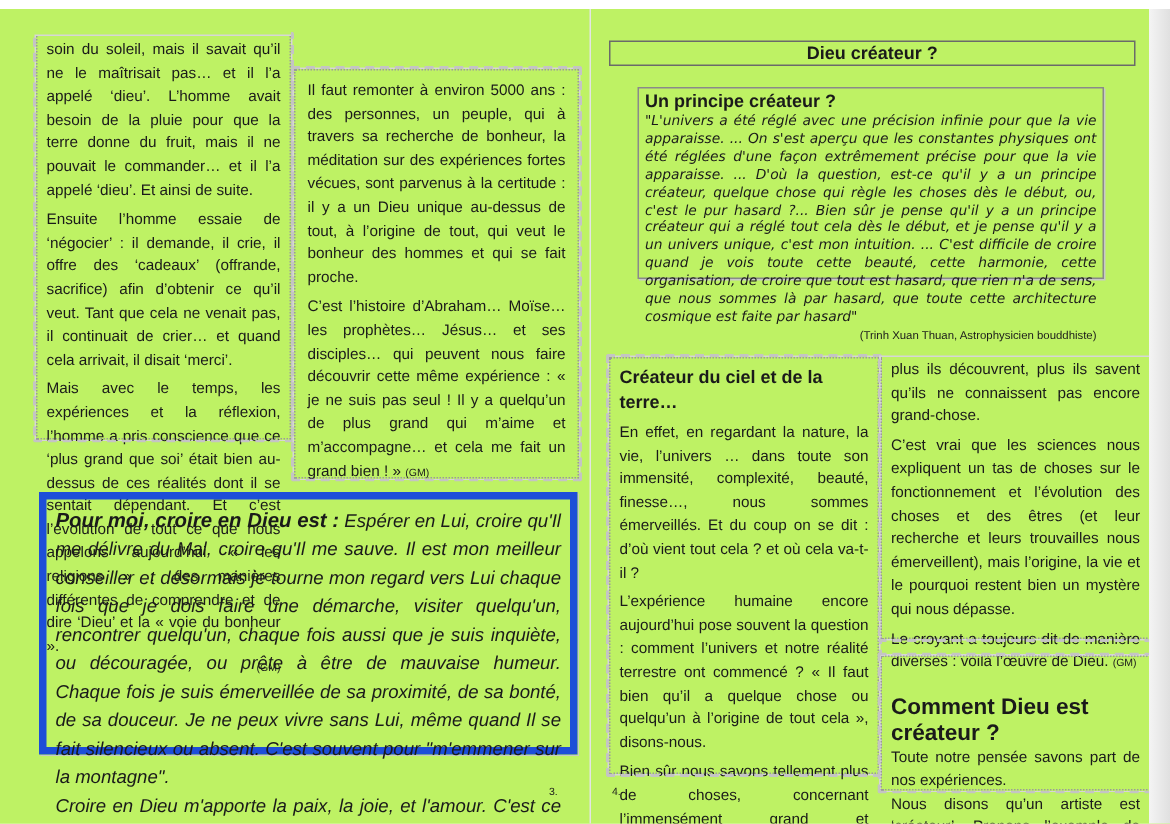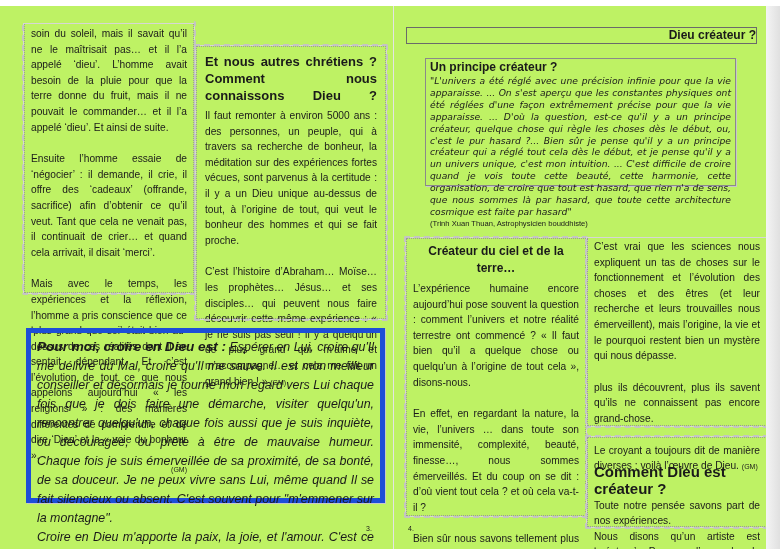"Dieu créateur ?" #title-bar { text-align: right -> center }
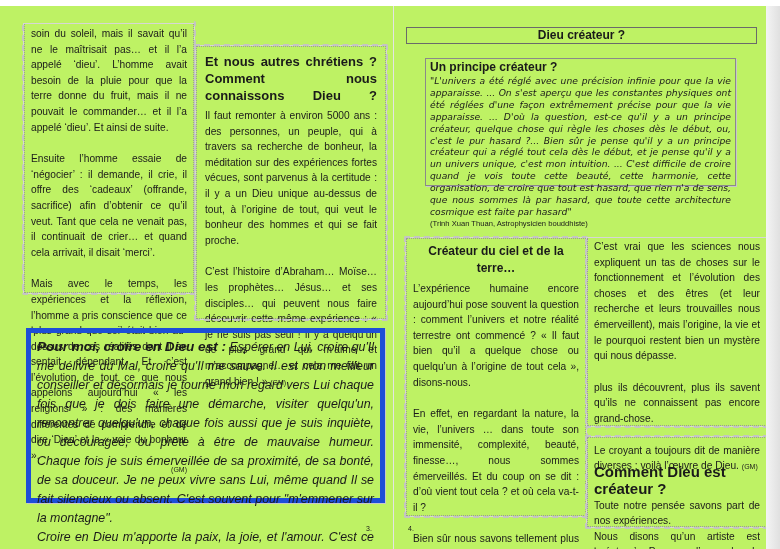"Et nous autres chrétiens ?" p.box-title { html: <p>Et nous autres chrétiens ? Comment nous connaissons Dieu ?</p> -> none }
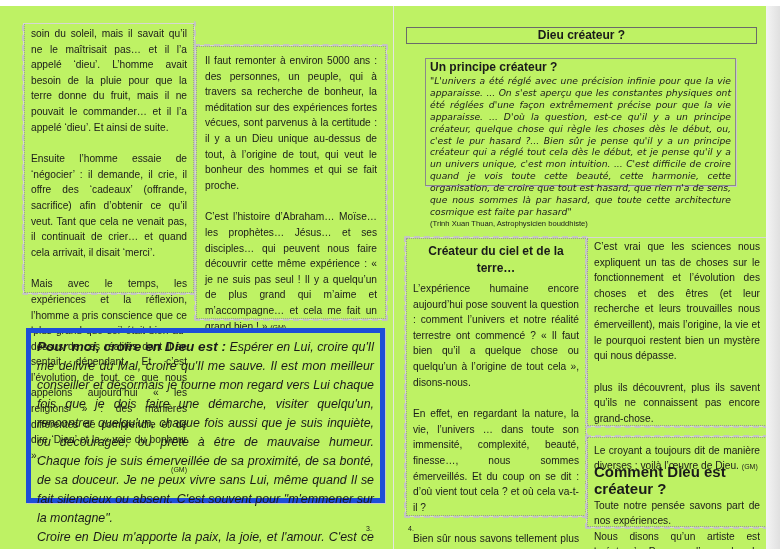"Ensuite l’homme essaie de ‘négocier’" .txt + .txt { margin-top: 16px -> 4px }
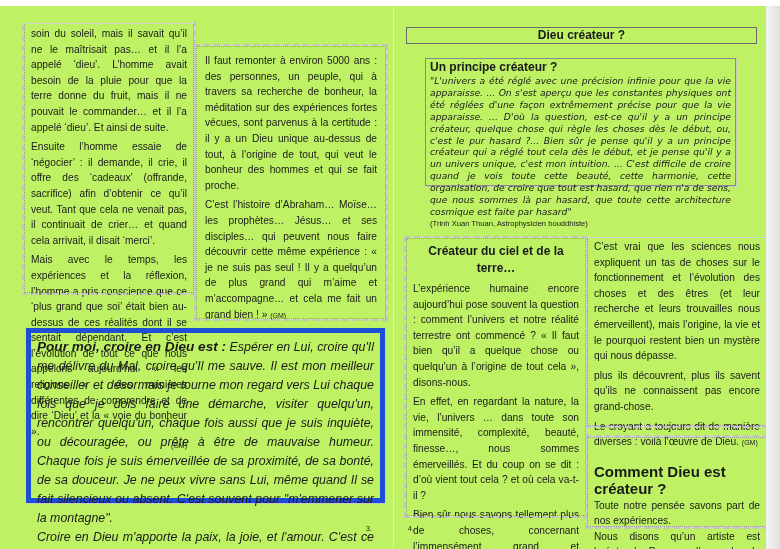"(Trinh Xuan Thuan, Astrophysicien" #principe .attrib { text-align: left -> right }
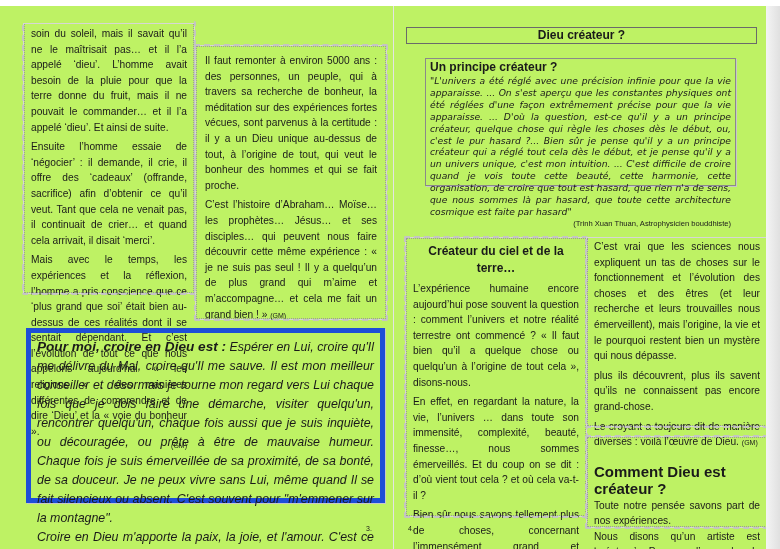"Créateur du ciel et de" #col-c .box-title { text-align: center -> none }
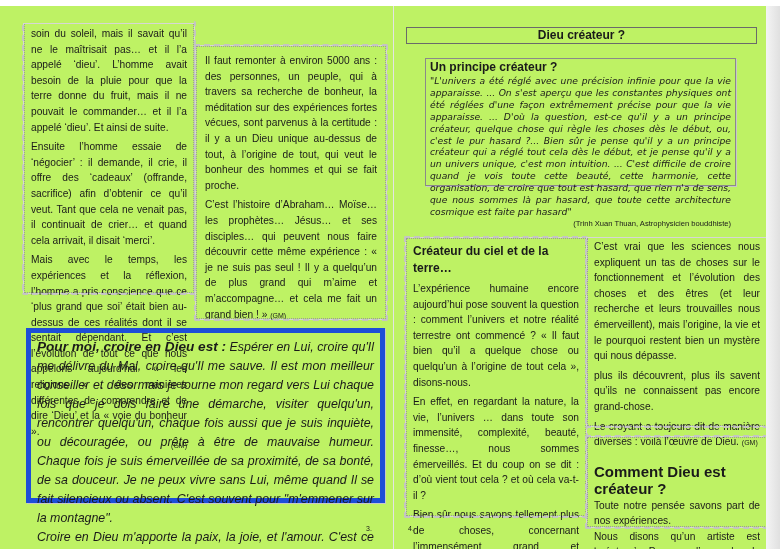"C’est vrai que les sciences" p.txt { order: before "plus ils découvrent, plus ils" -> after "plus ils découvrent, plus ils" }
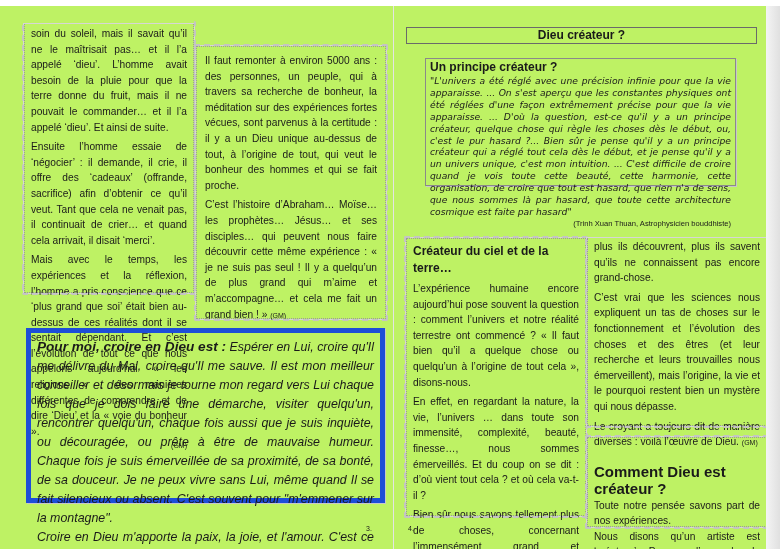"L’expérience humaine encore aujourd’hui" p.txt { order: before "En effet, en regardant la" -> after "En effet, en regardant la" }
